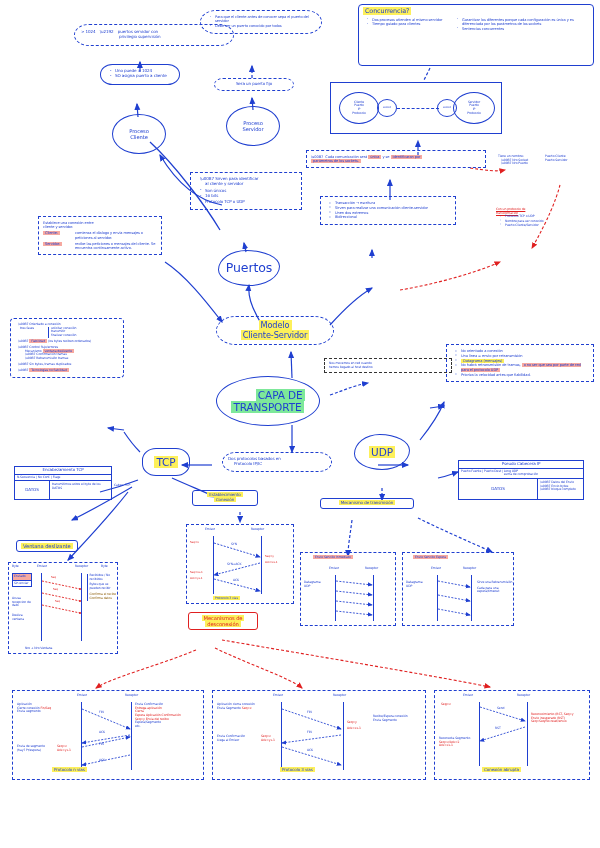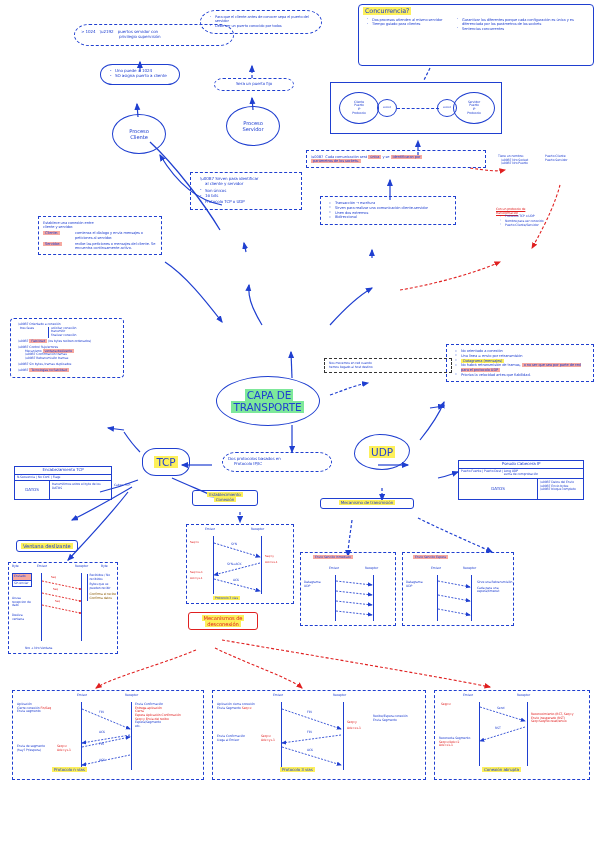"Puertos" div.node { html: none -> <div> <span>Puertos</span> </div> }
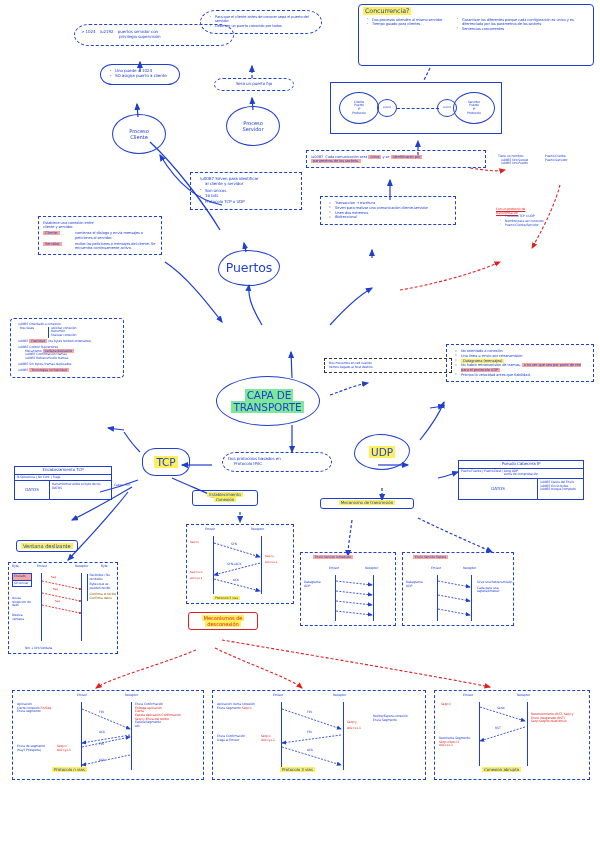"Modelo" div.node { html: none -> <div> <div><span>Modelo</span></div> <div><span>Cliente-Servidor</span></div> </div> }
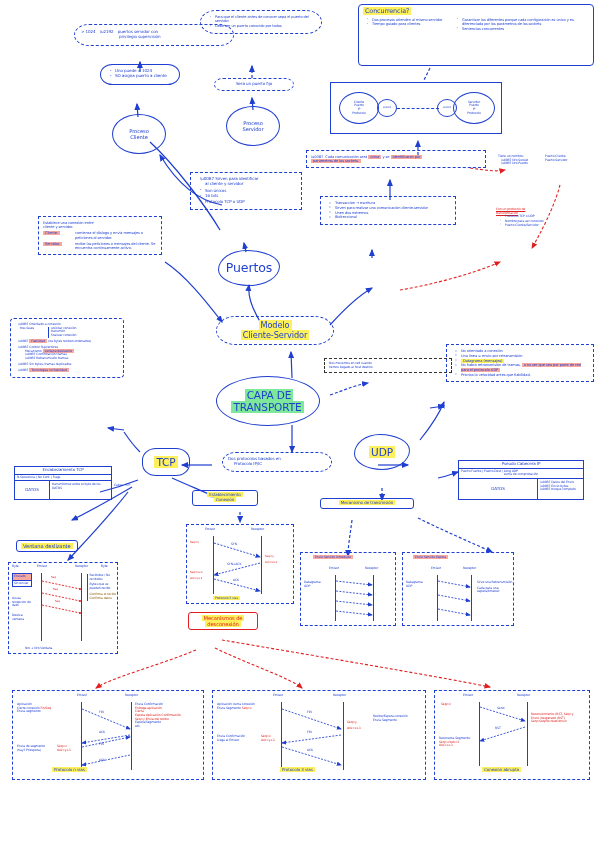"CAPA DE" div { text-align: center -> right }
